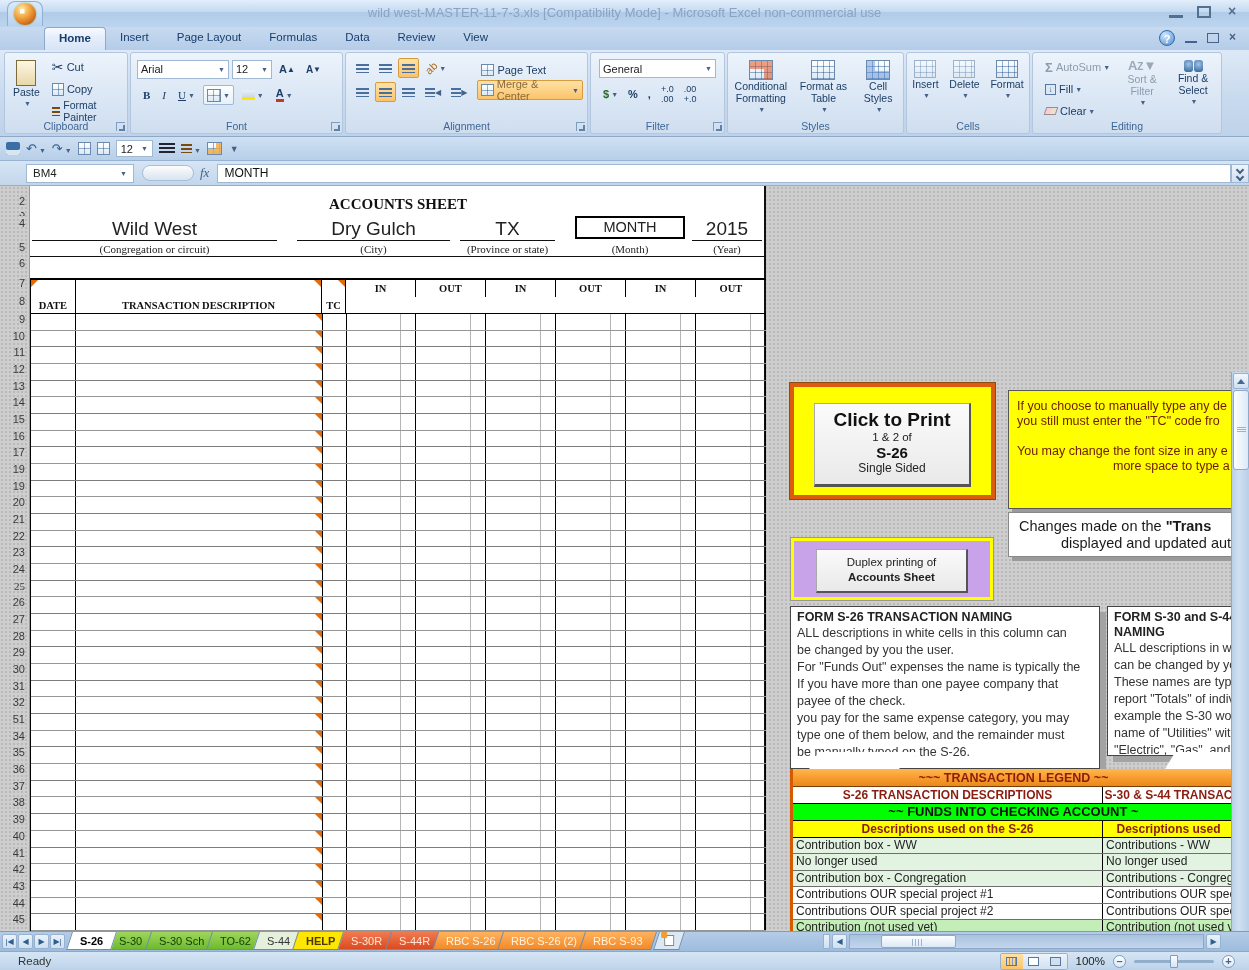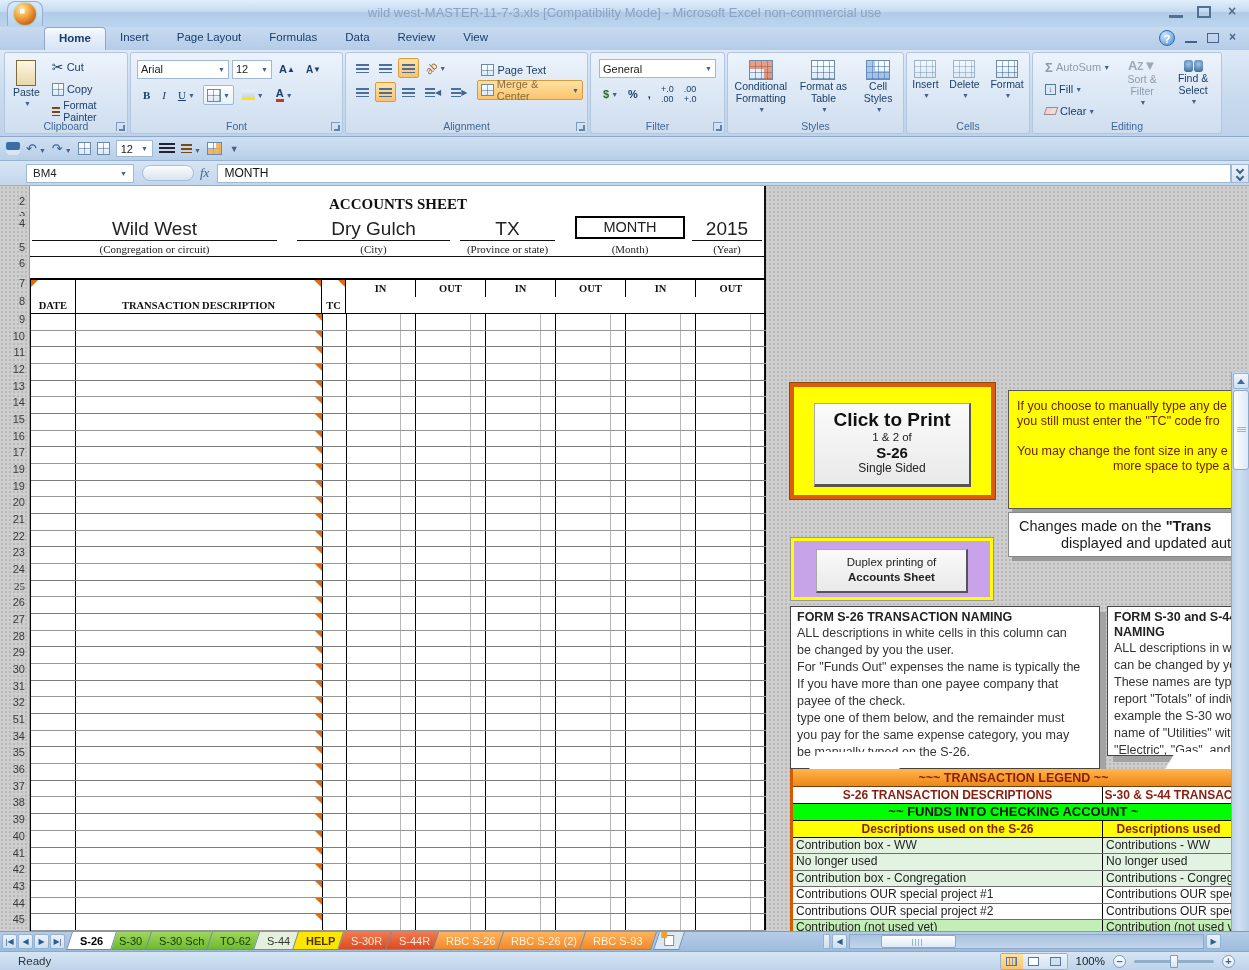"type one of them below," div.fb-line { order: before "you pay for the same" -> after "you pay for the same" }
